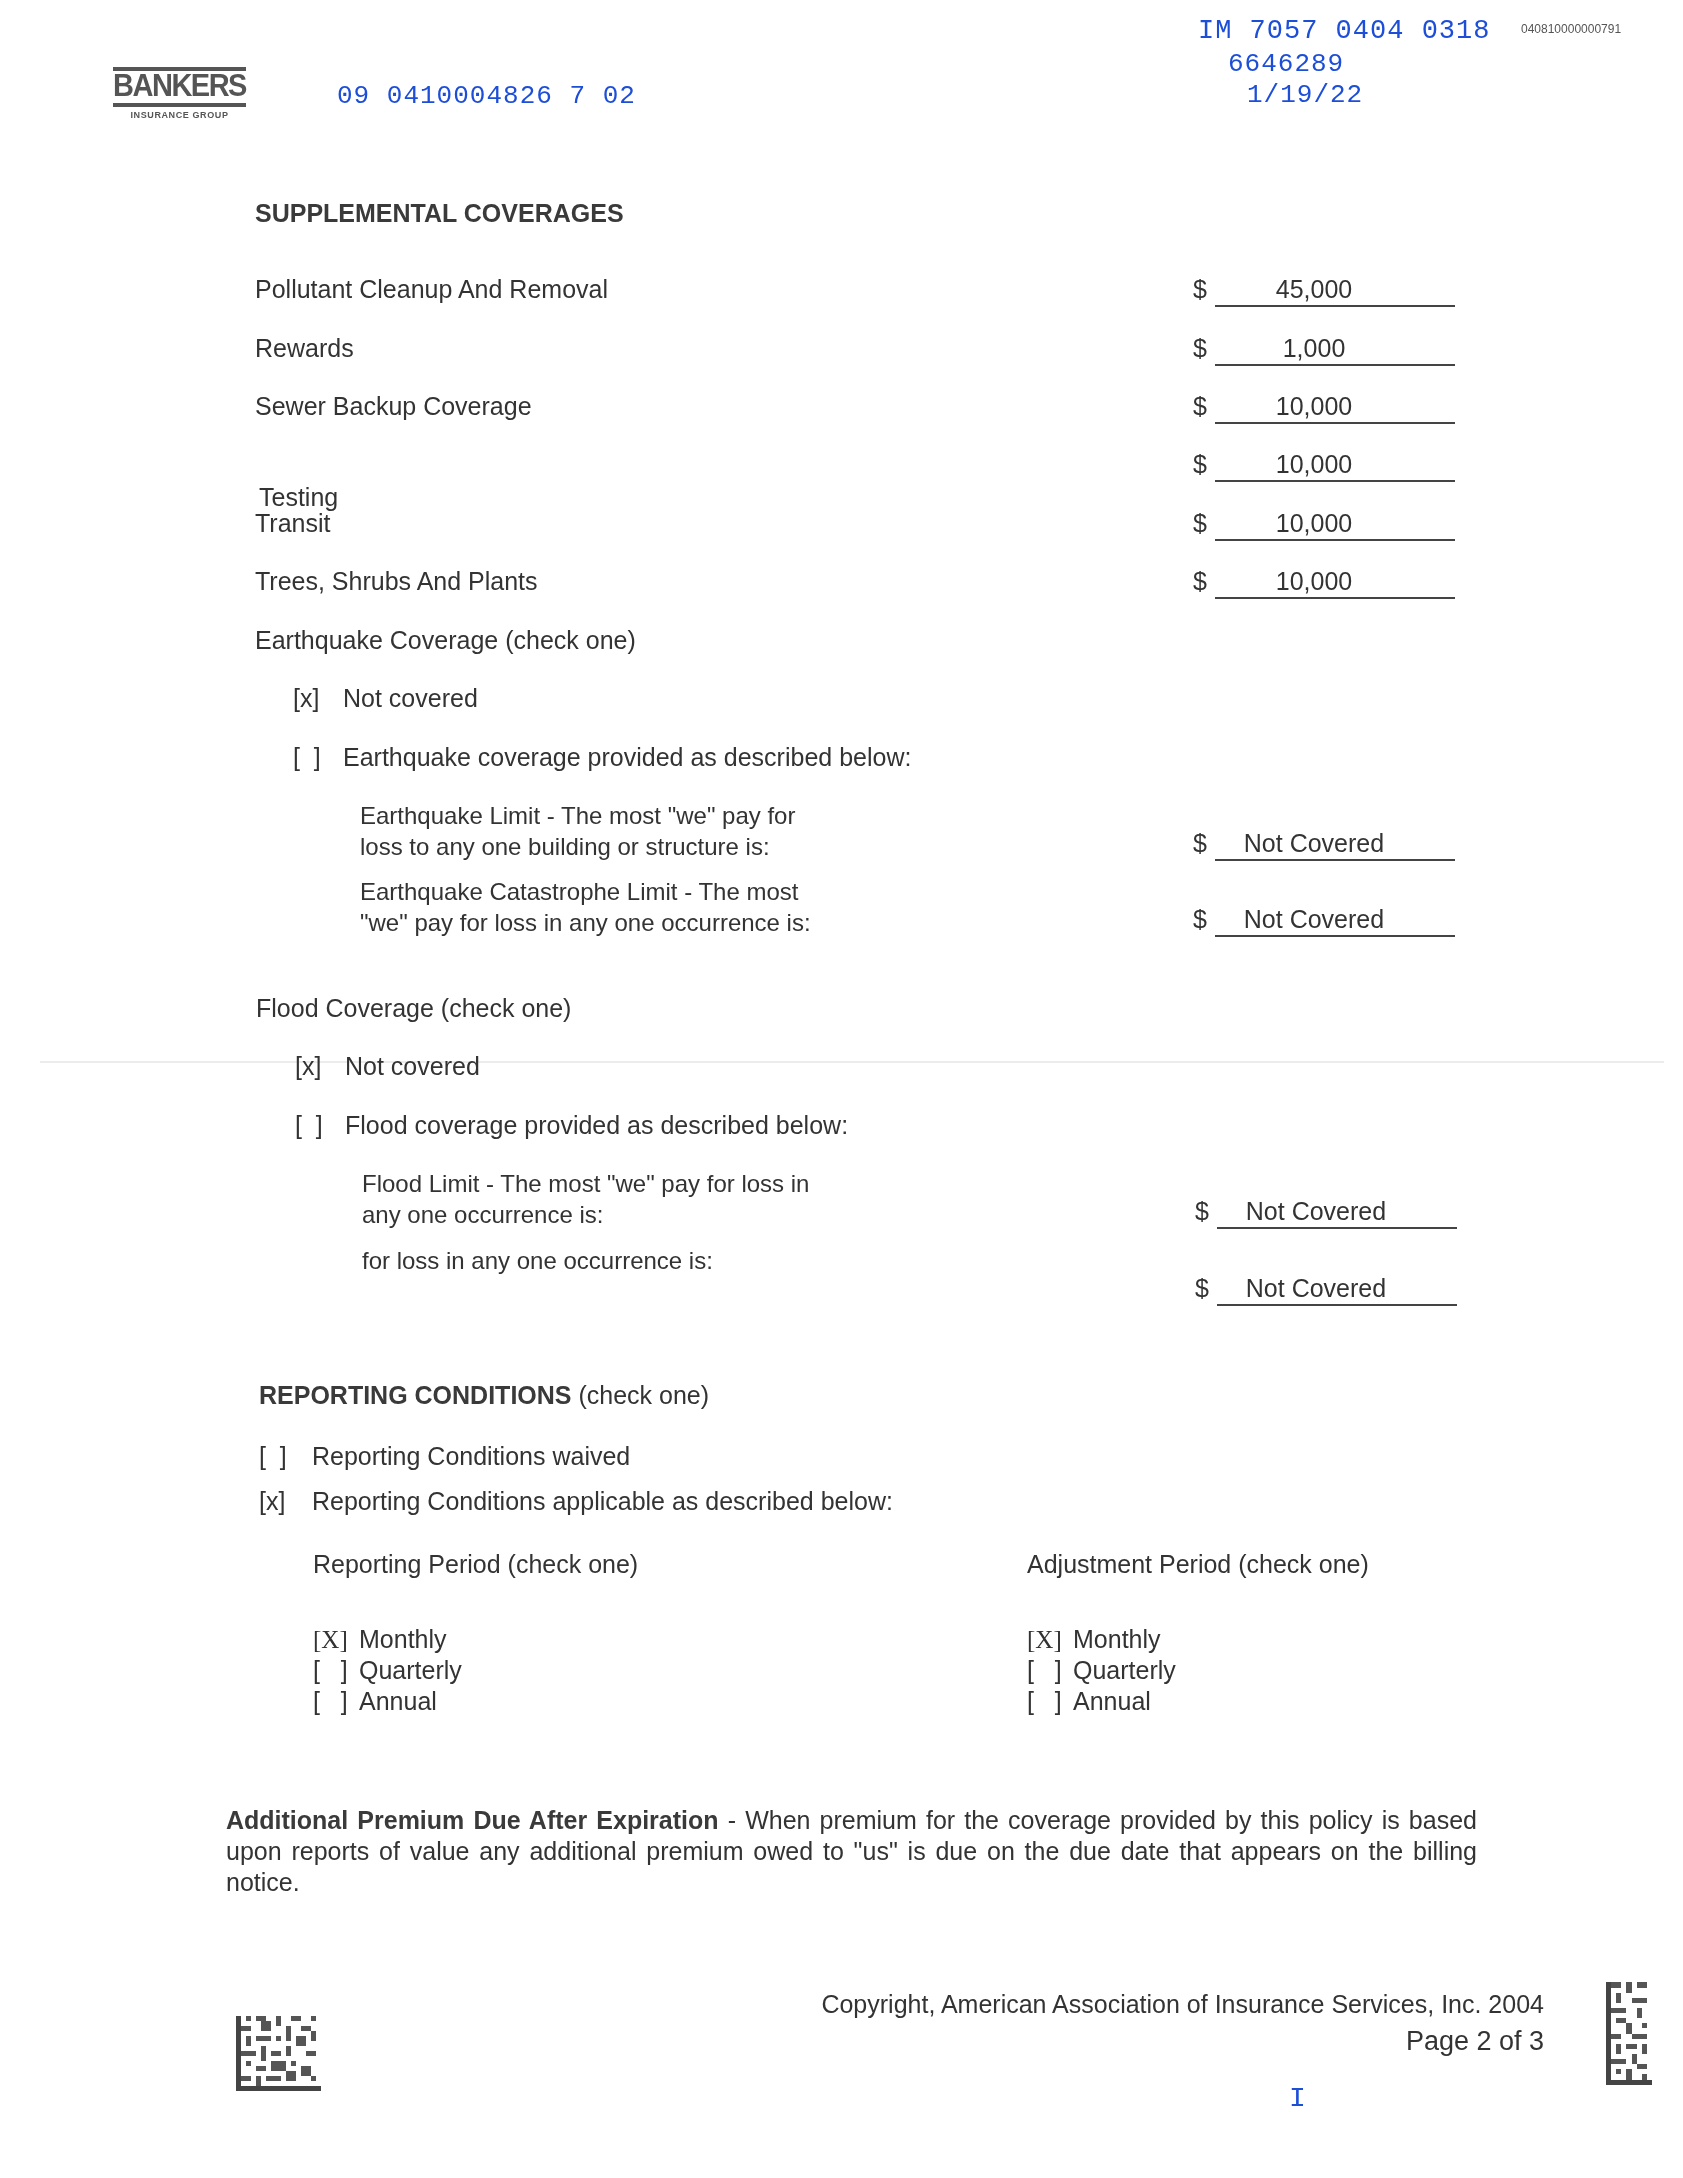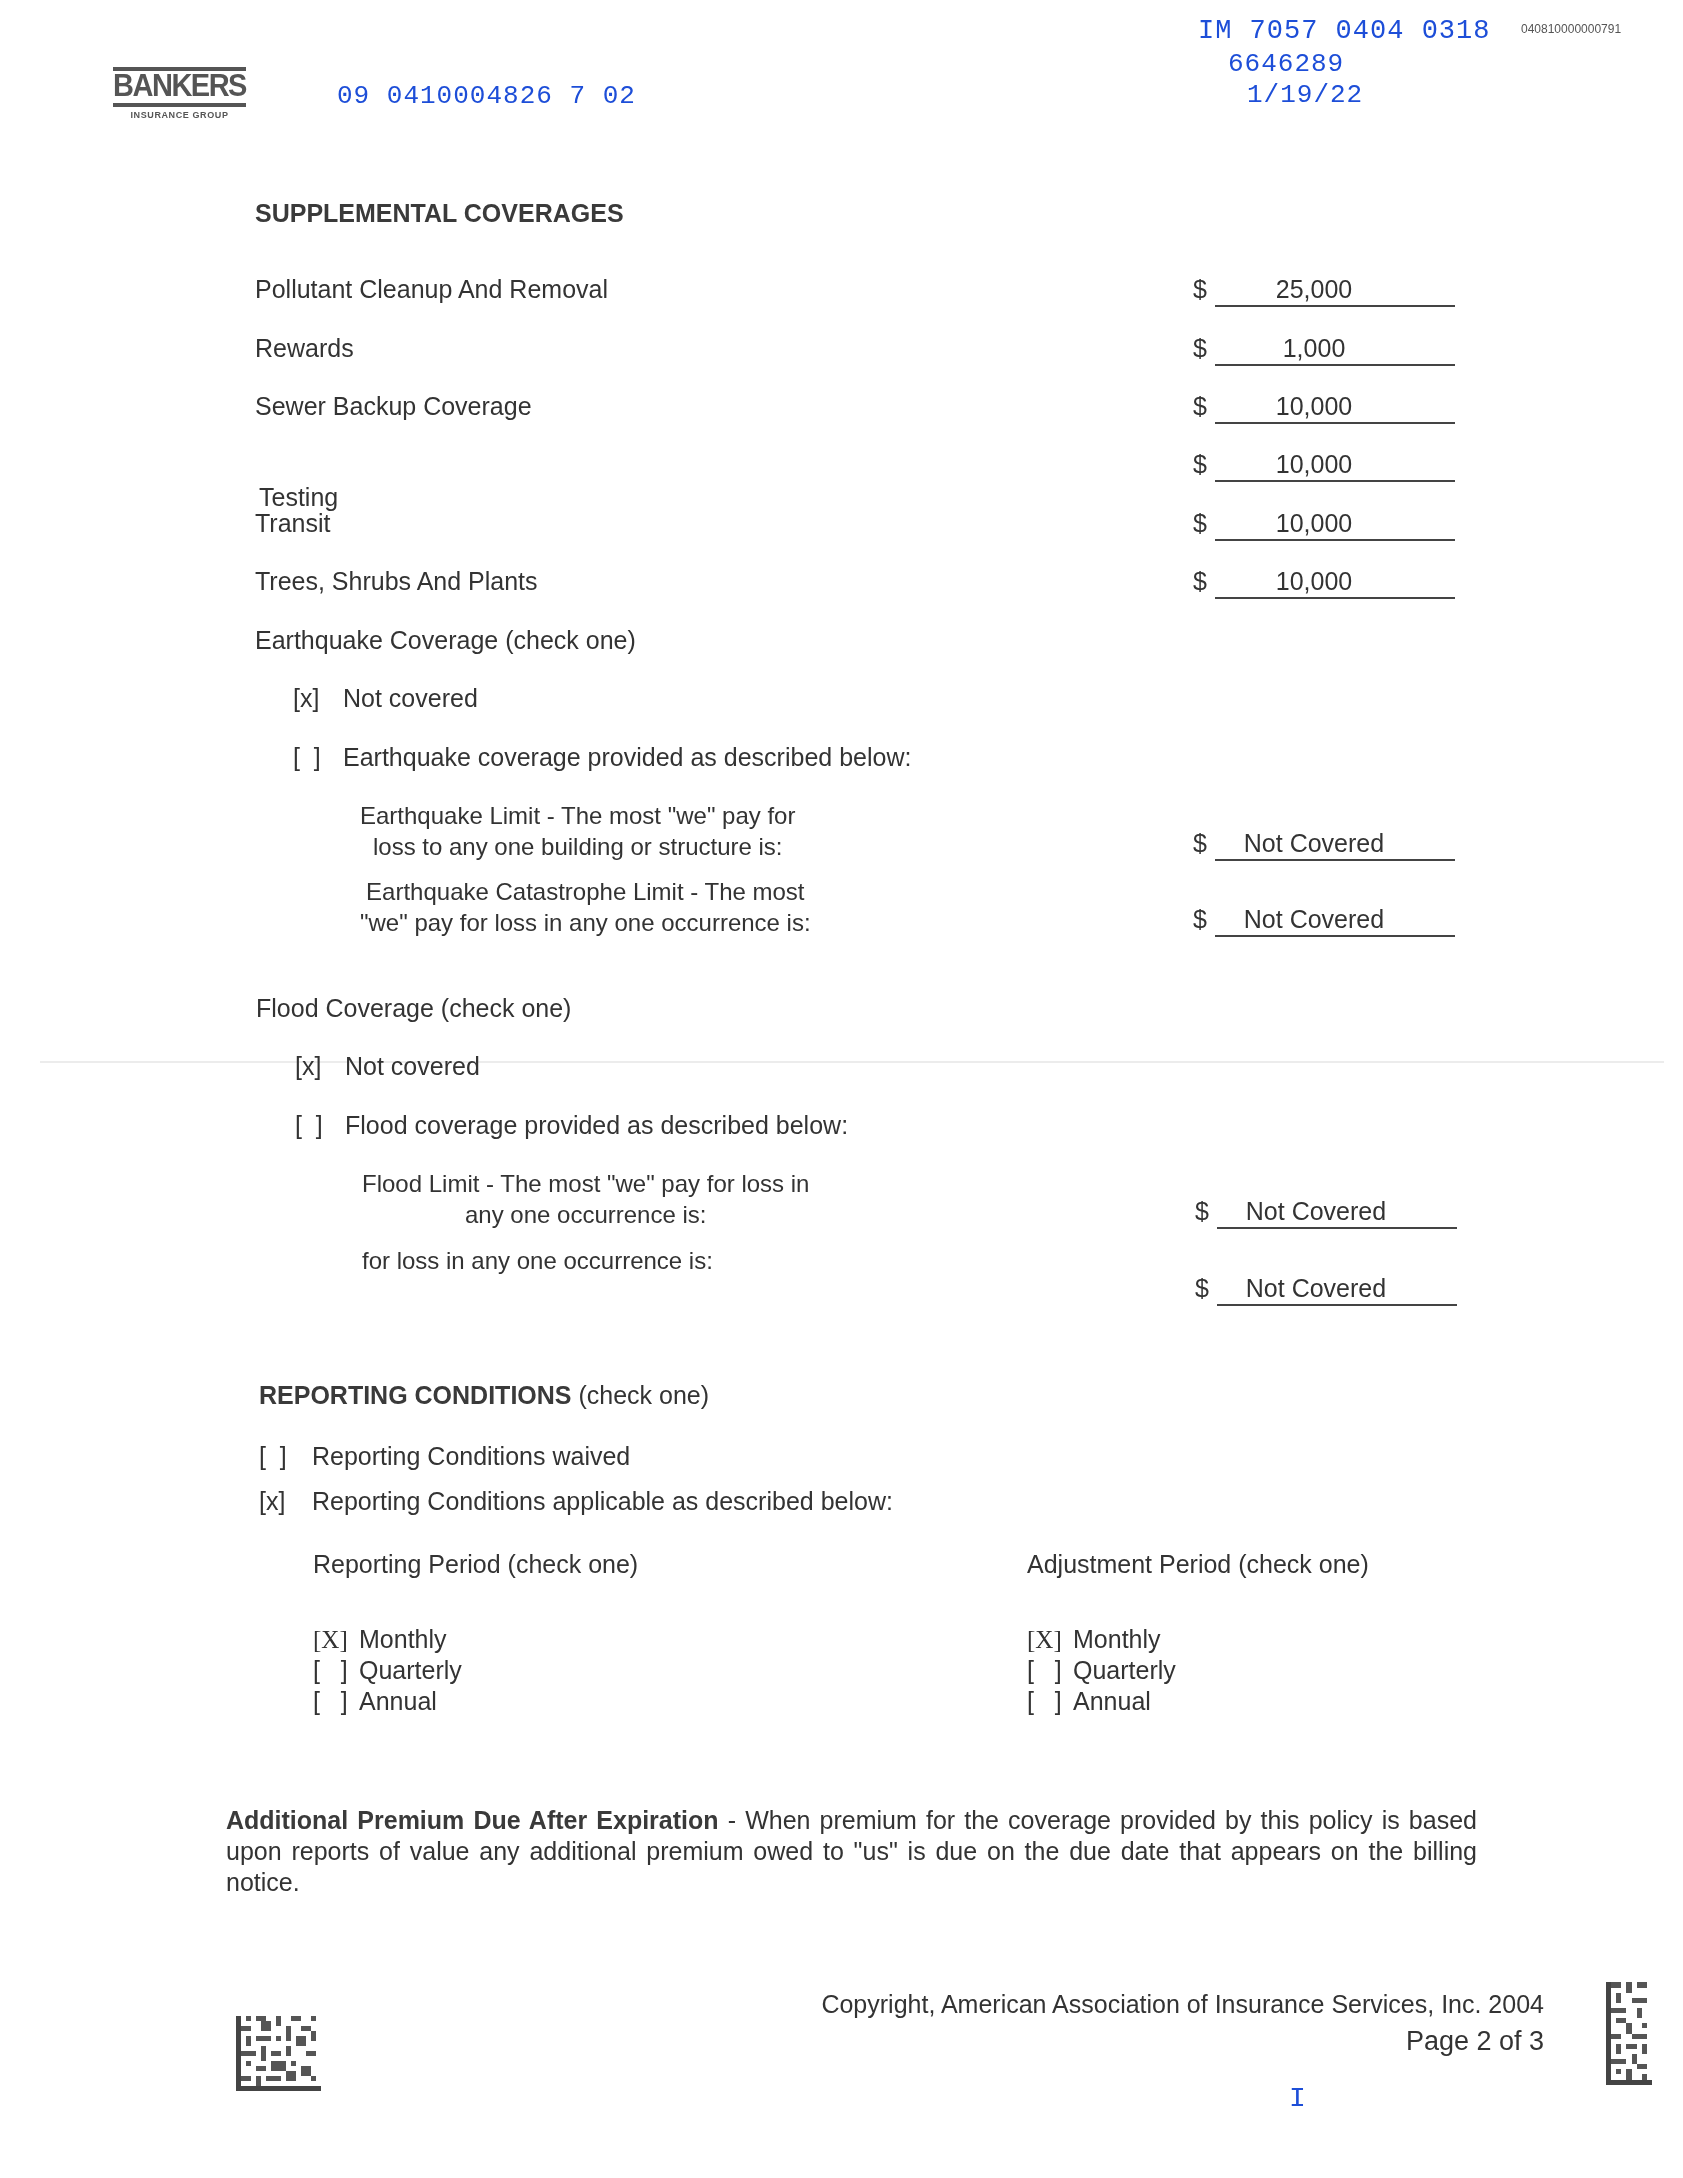"25,000" span.val { text: 25,000 -> 45,000 }
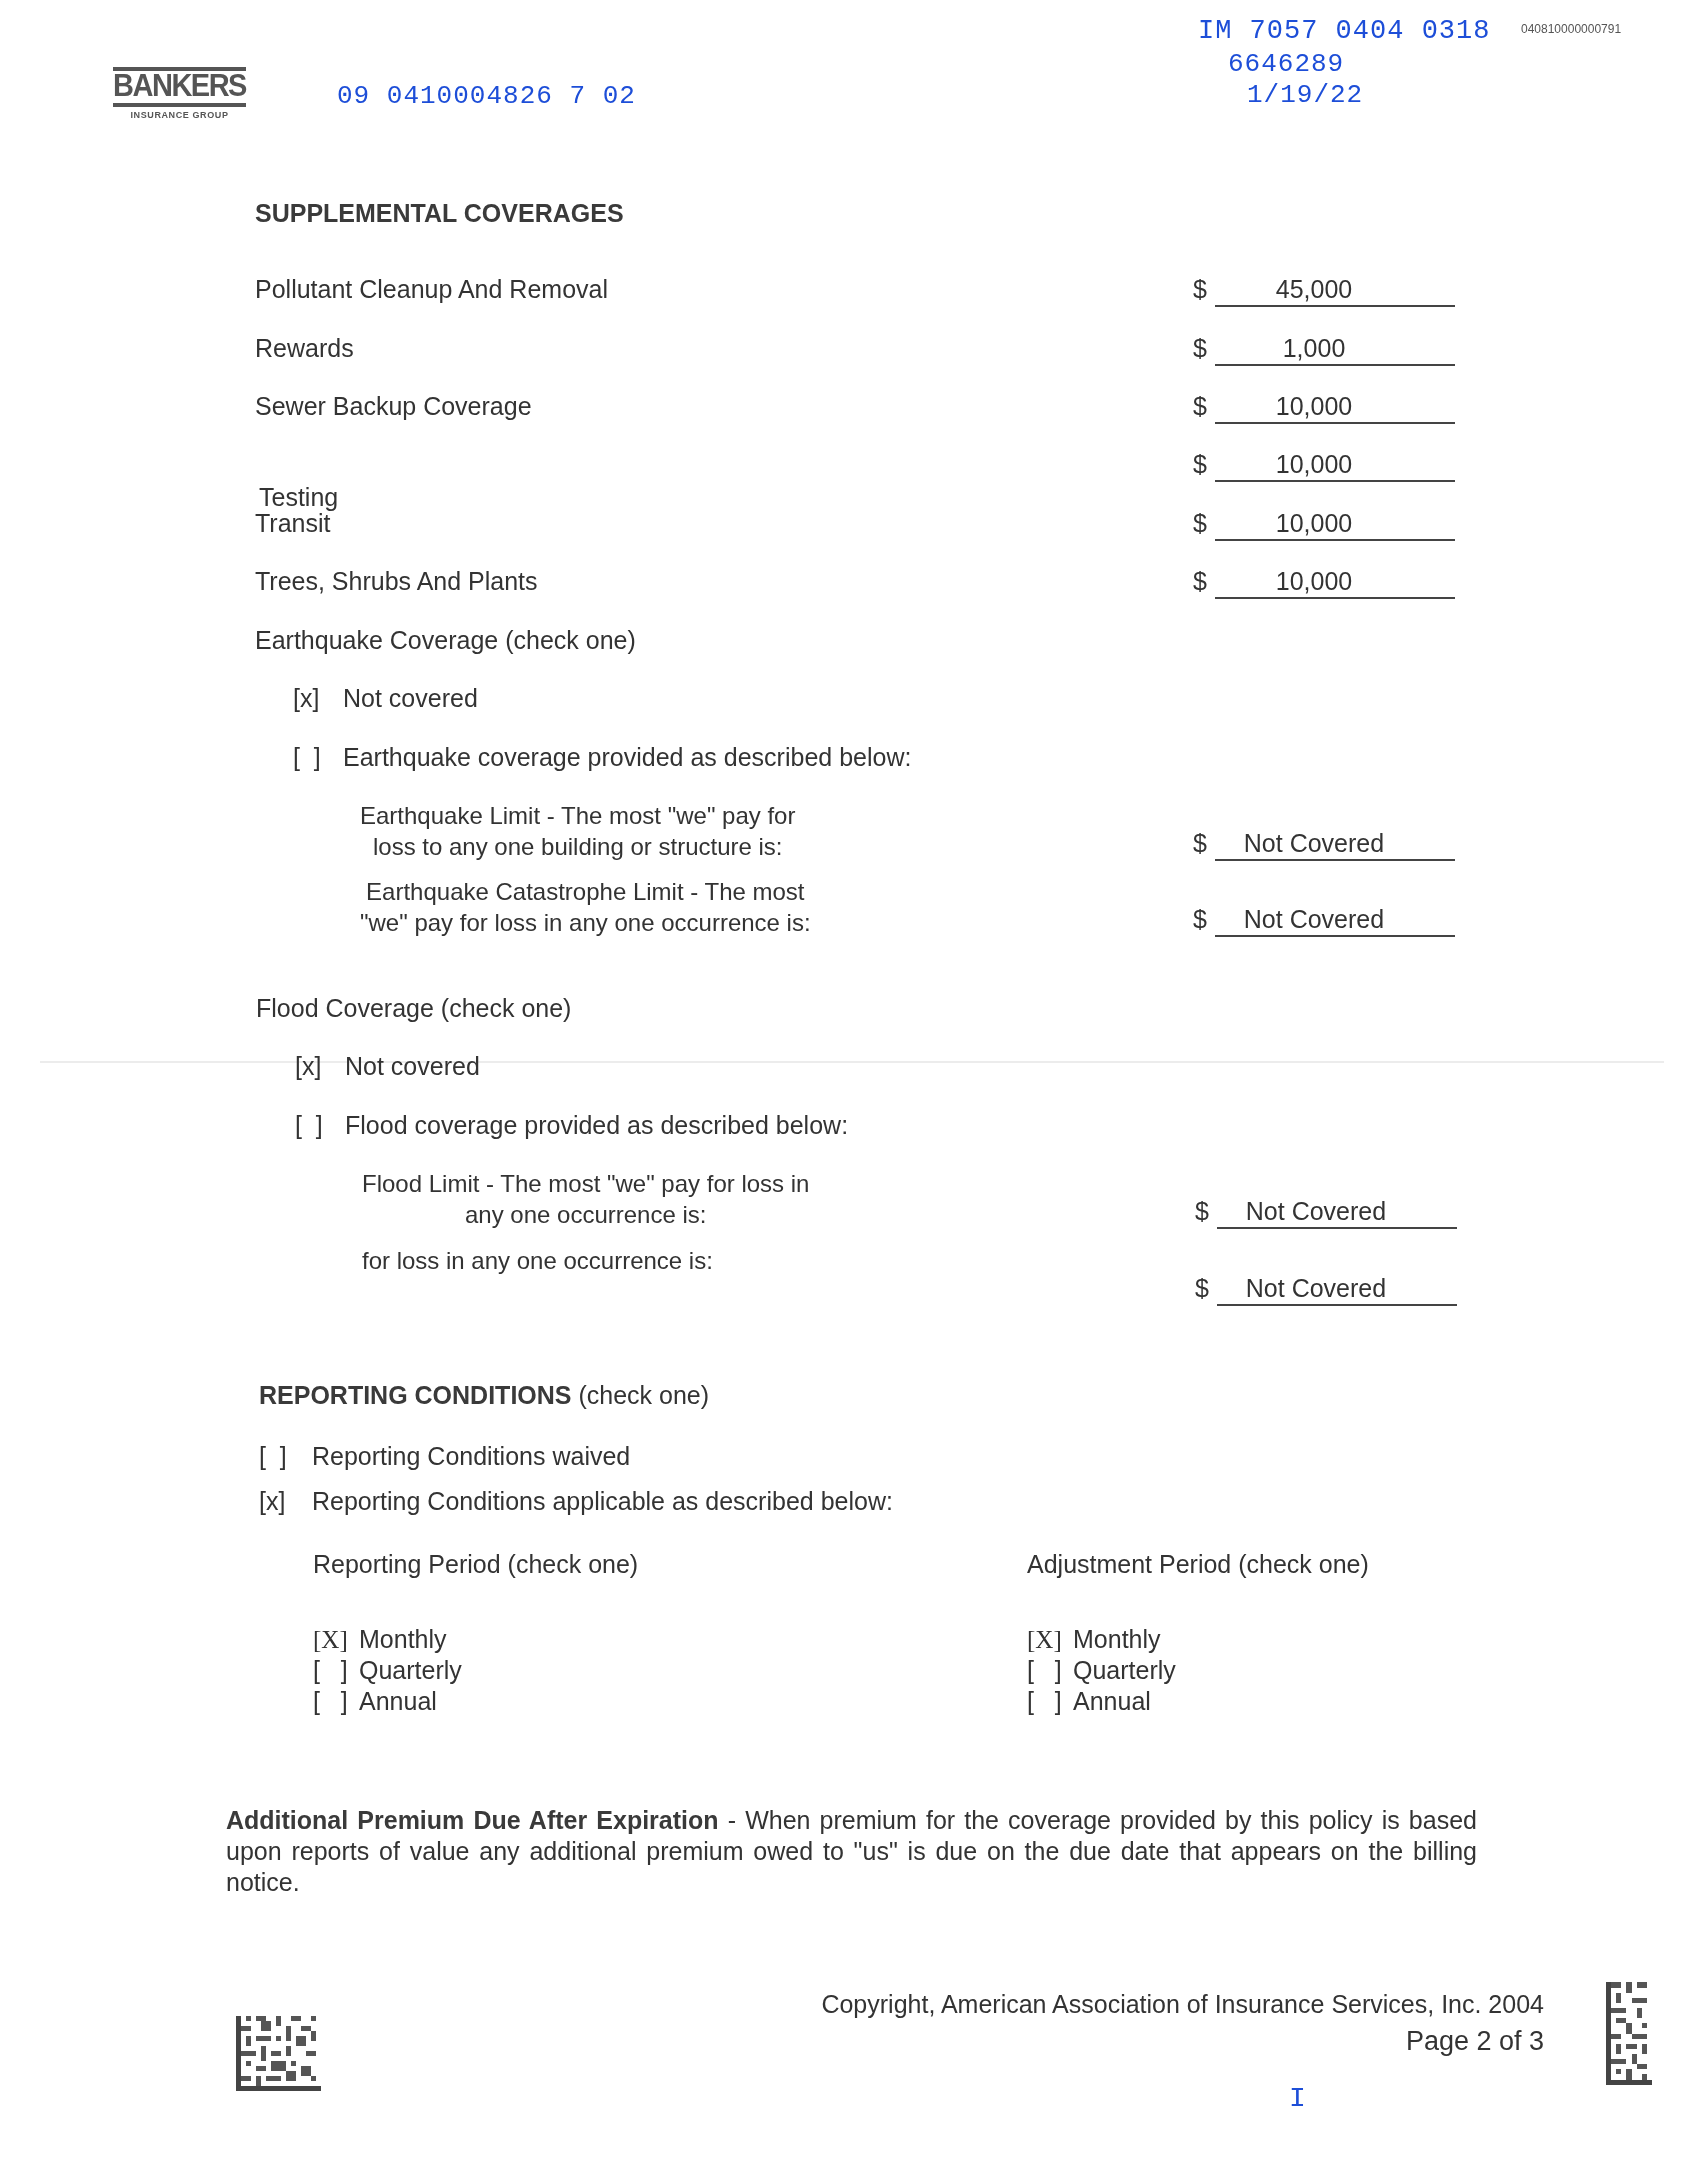"Earthquake Limit - The most" .t-sm { text-align: center -> none }
